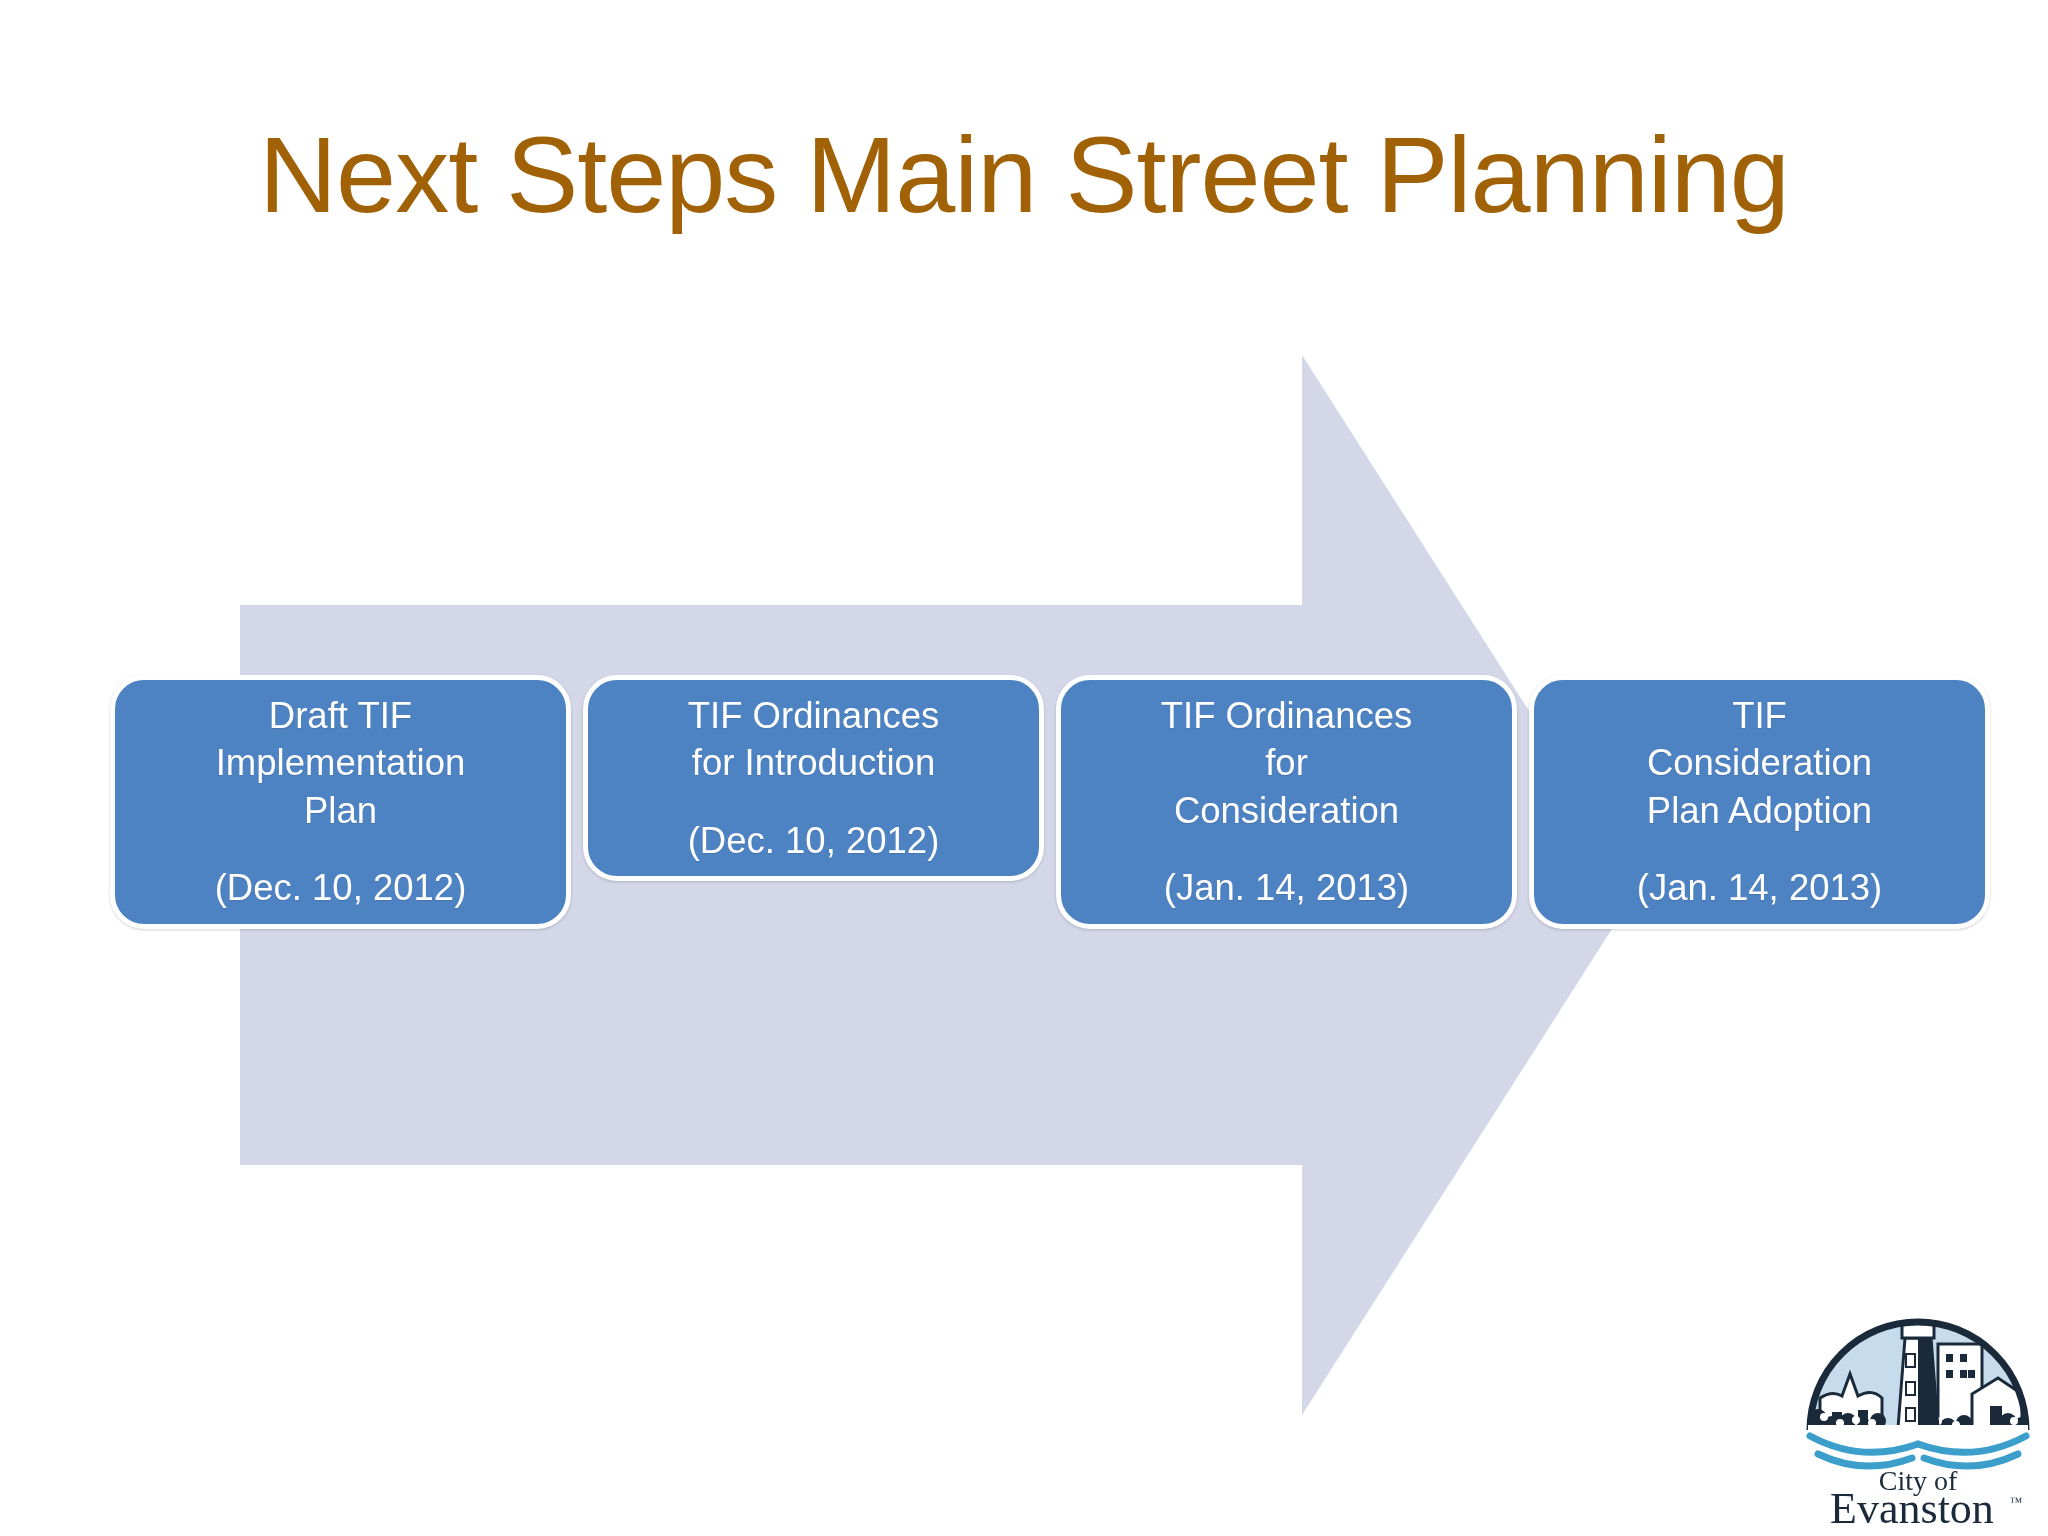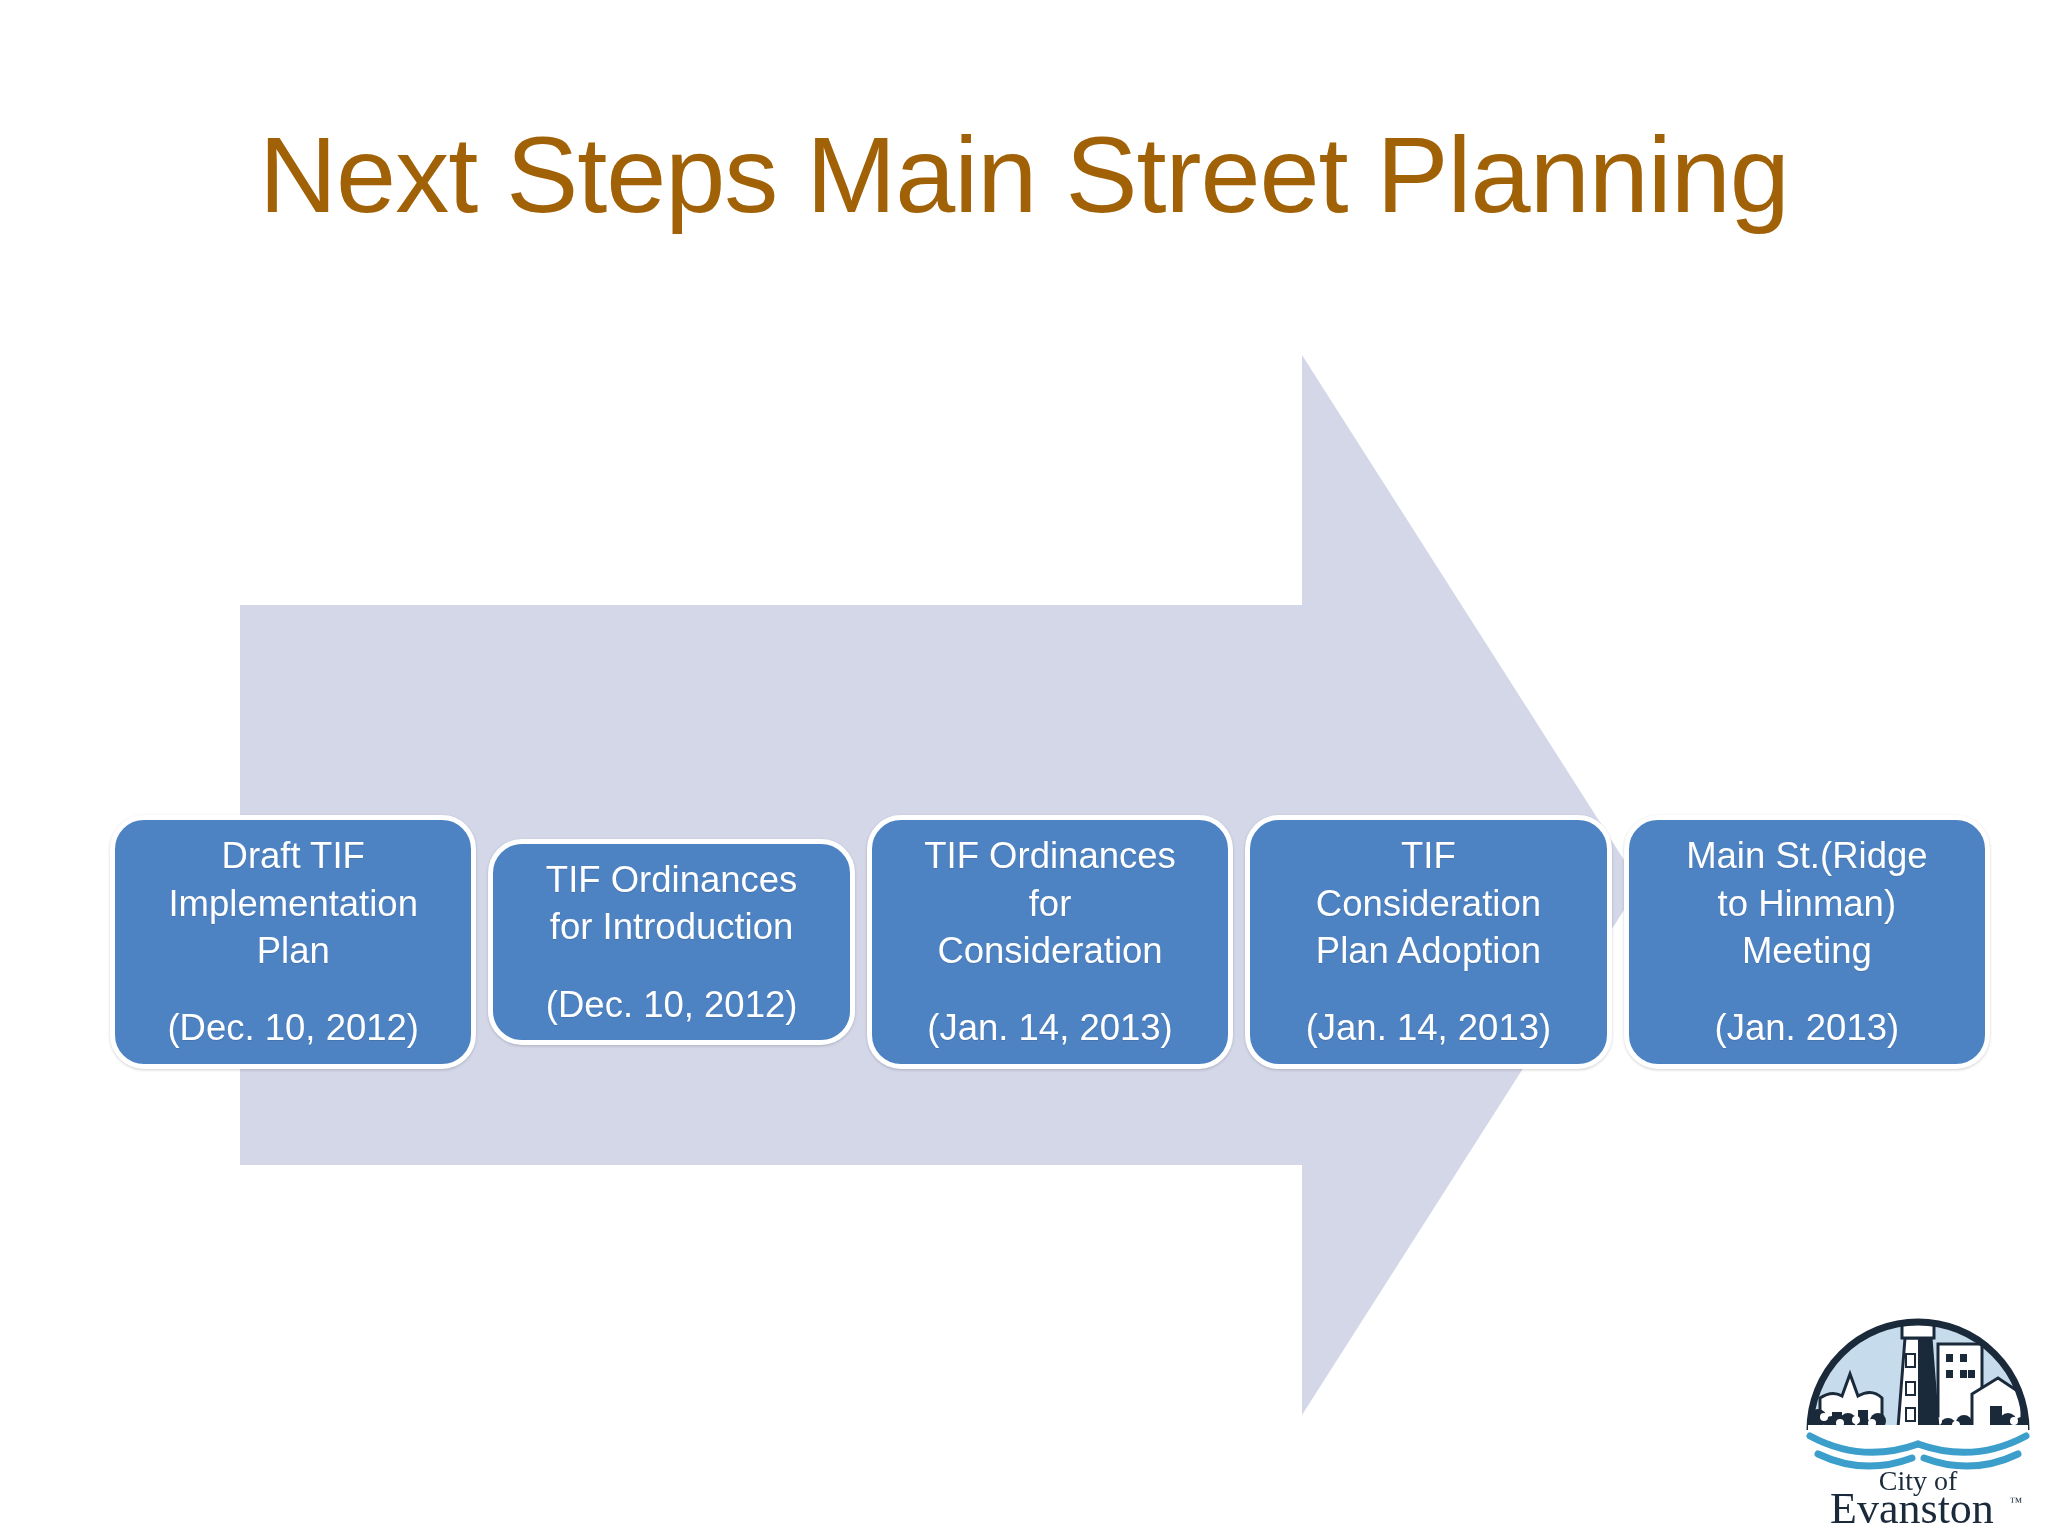"Draft TIF" #steps-row { align-items: center -> flex-start }
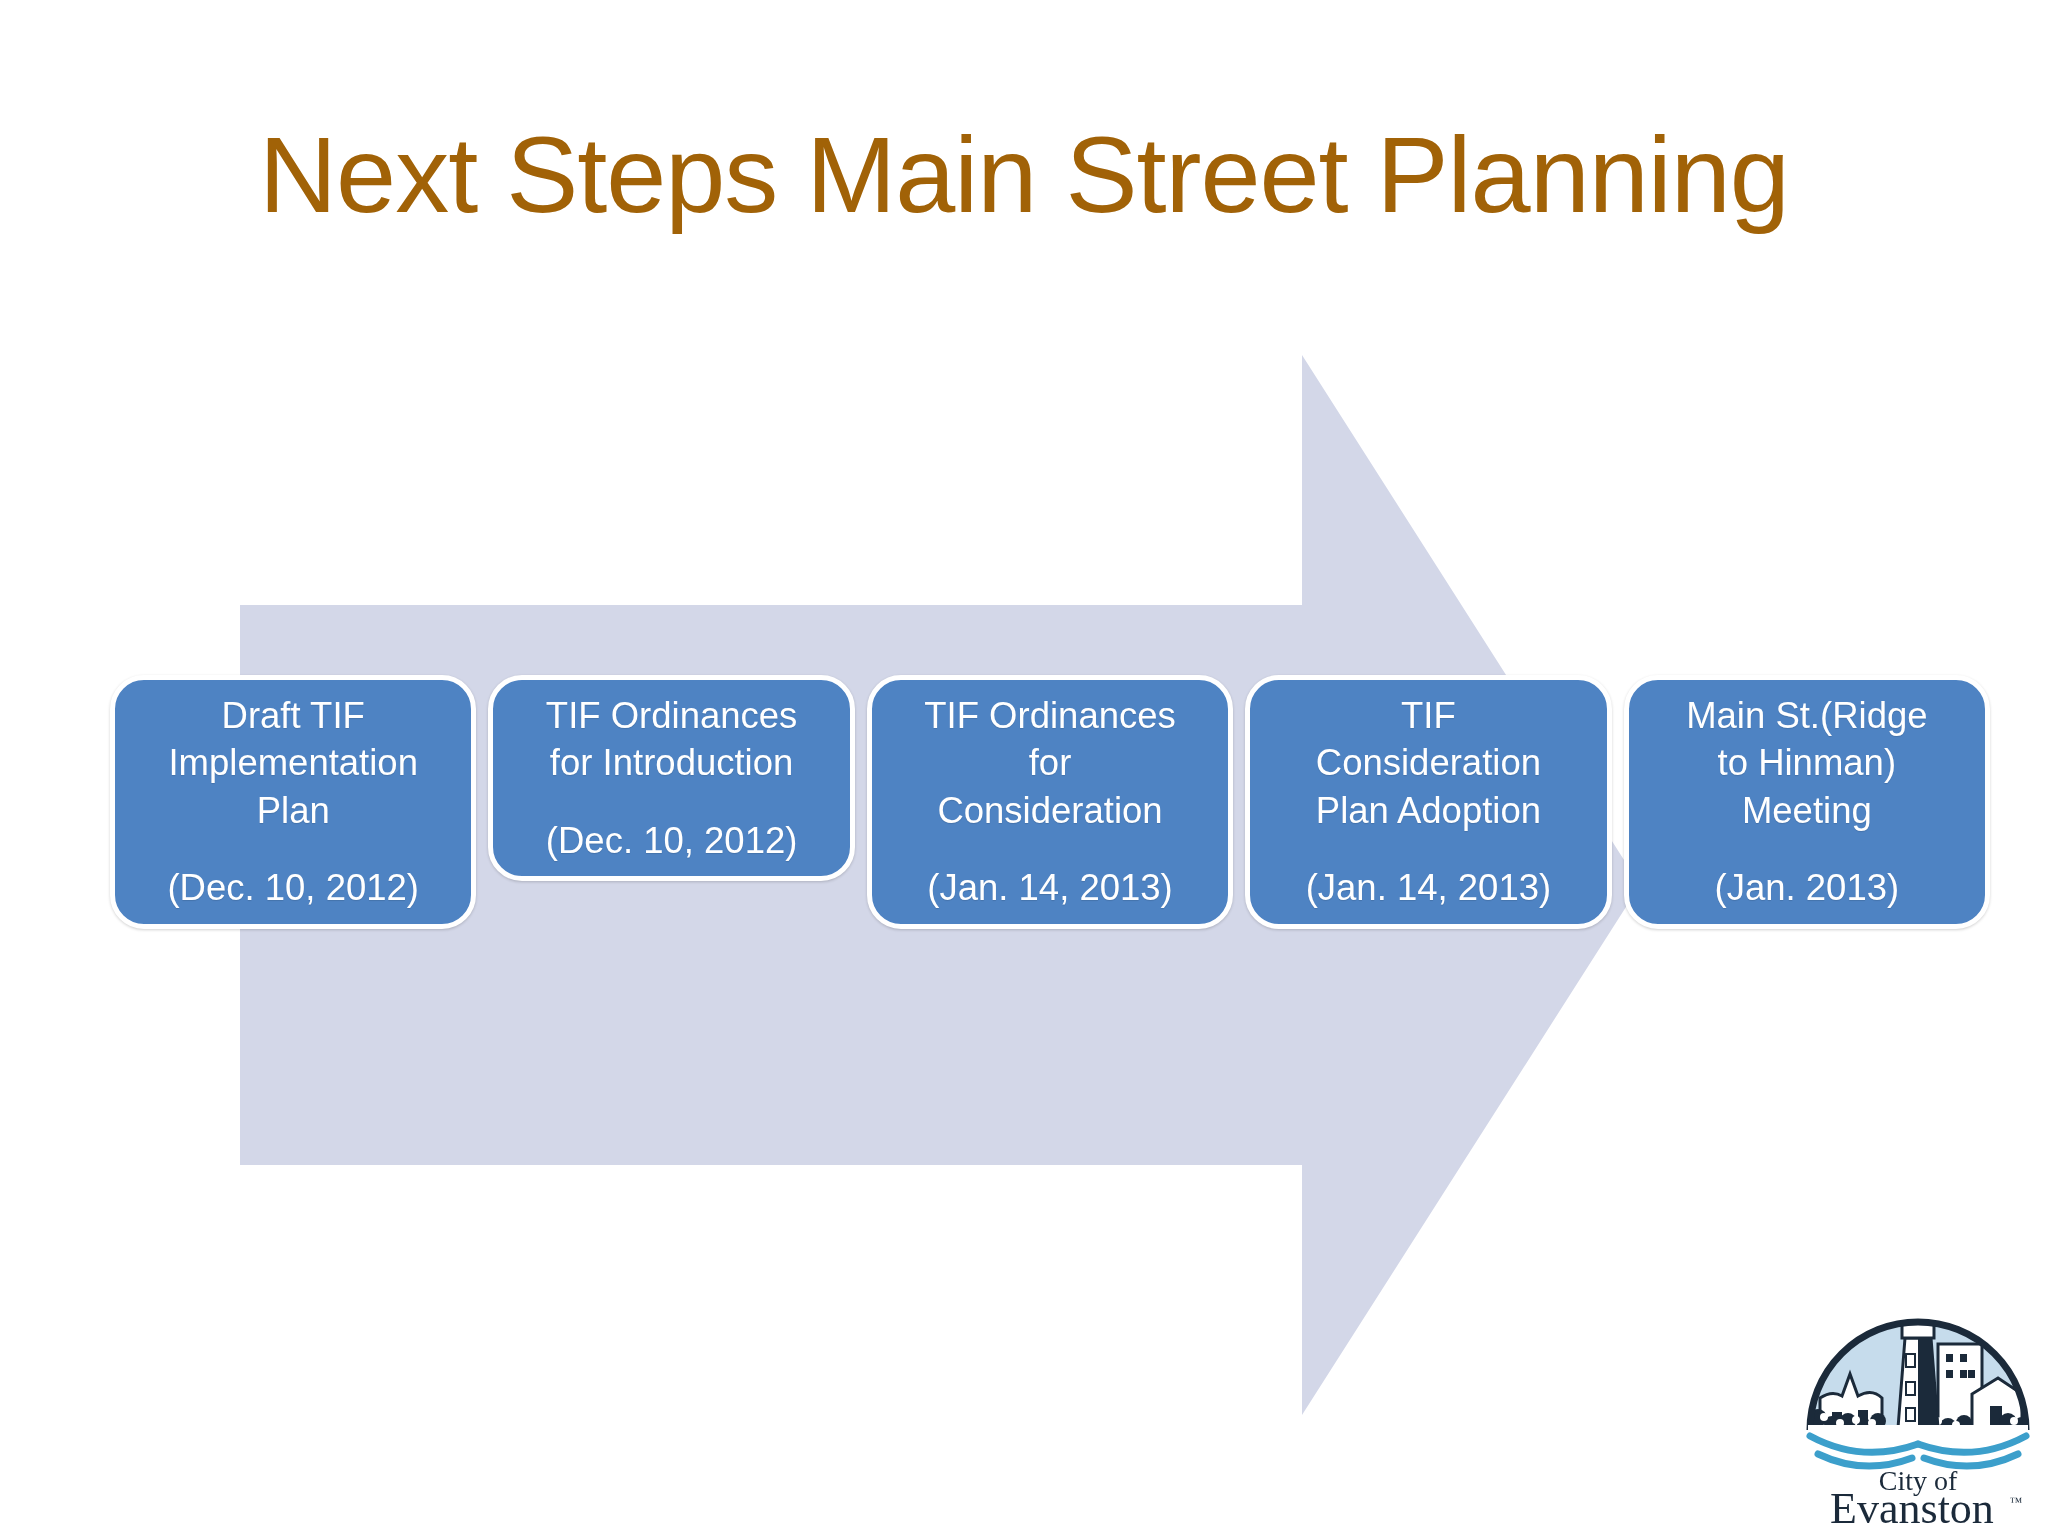"Main St.(Ridge" div.step-box { html: <div> <div>Main St.(Ridge to Hinman) Meeting</div> <div>(Jan. 2013)</div> </div> -> none }
